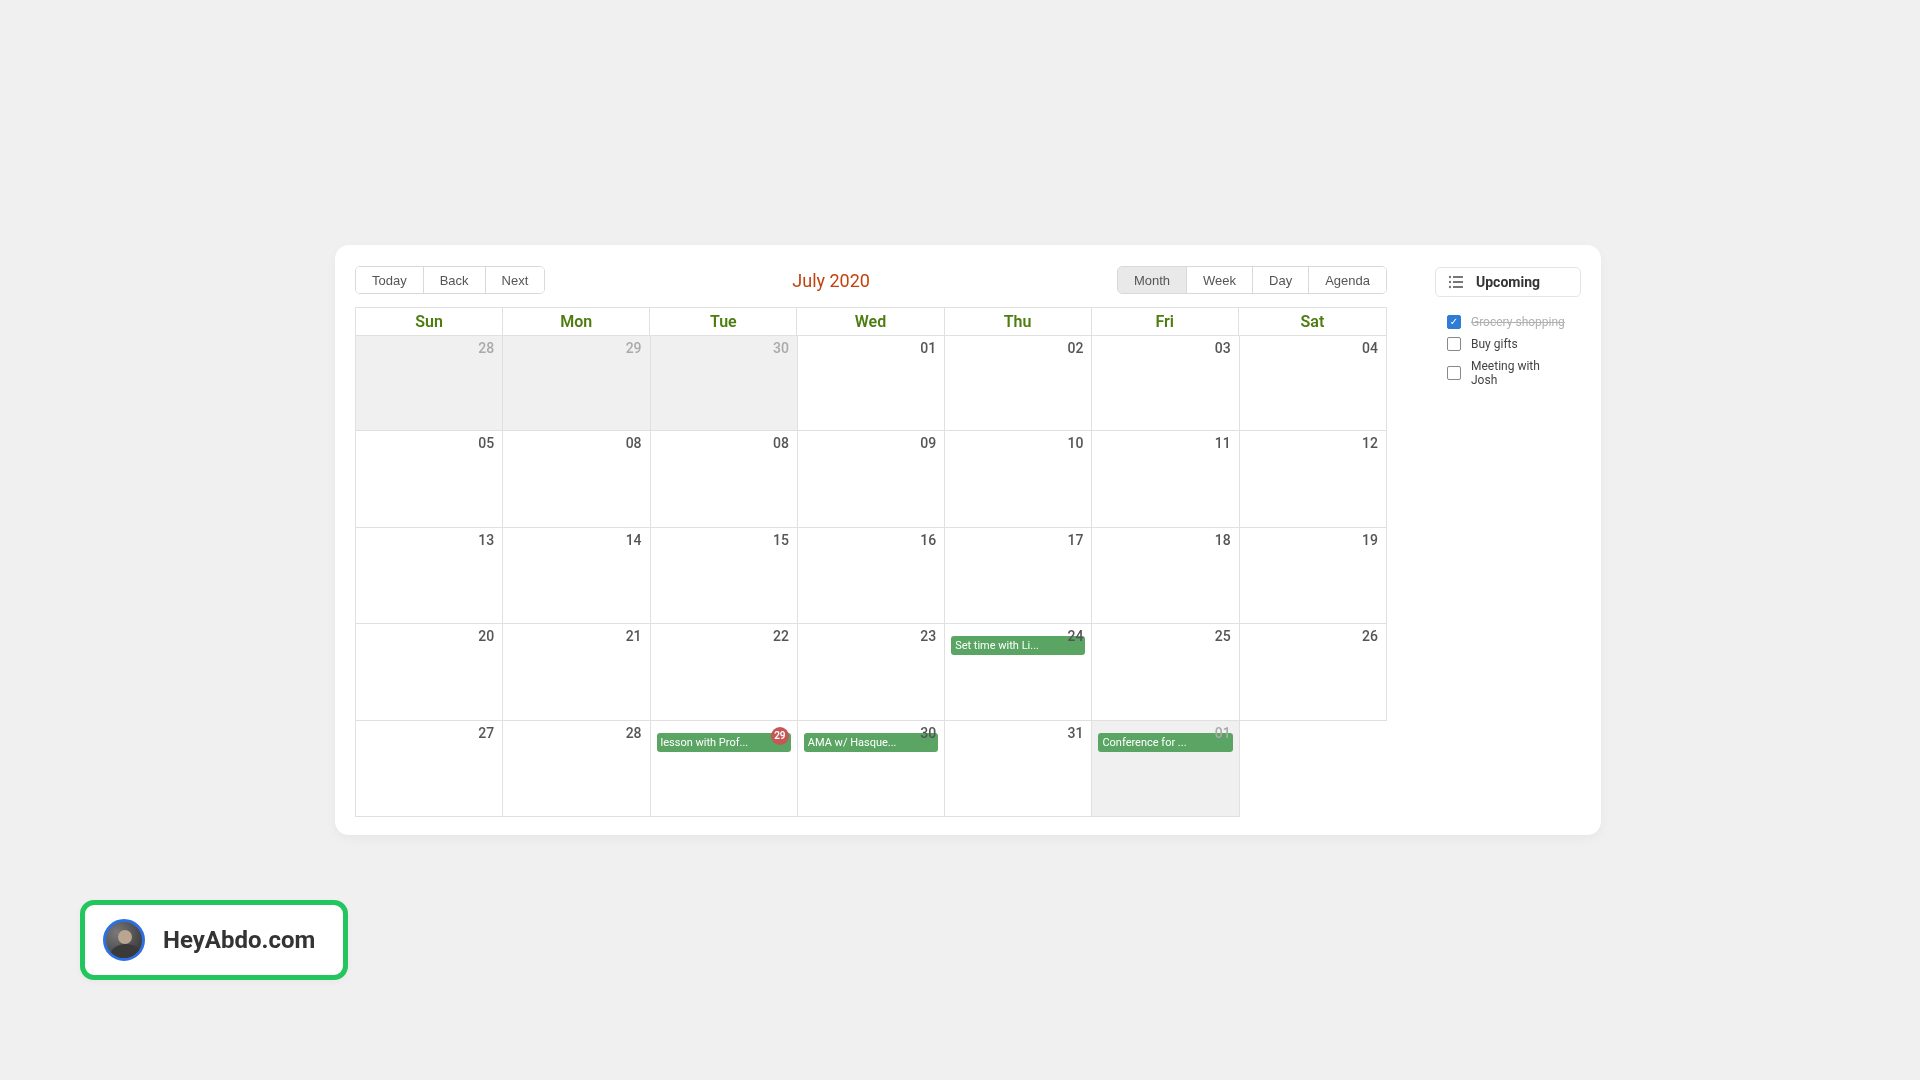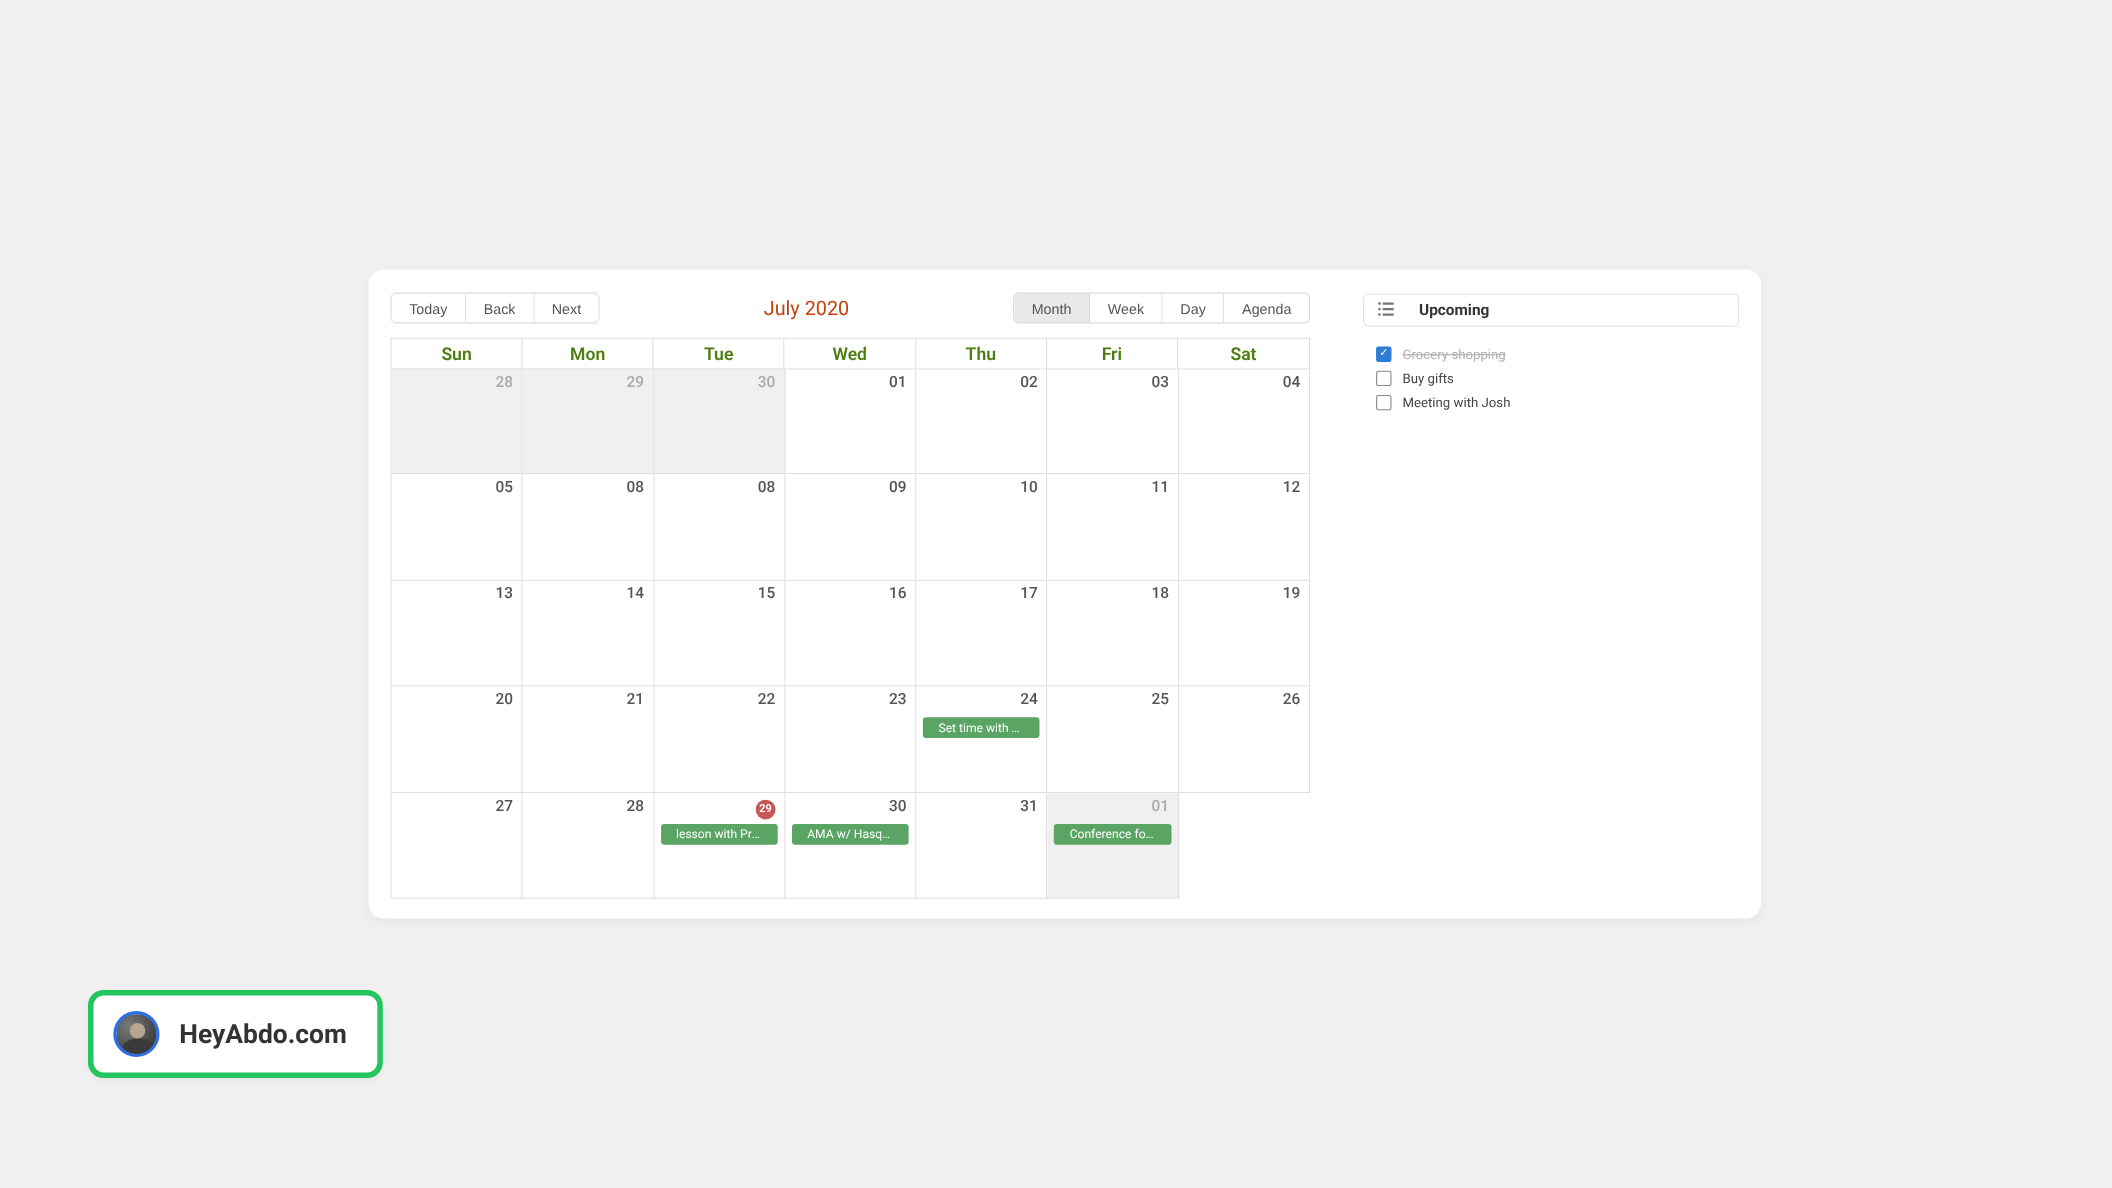"Today" .cal-wrap { width: 836px -> 1032px }
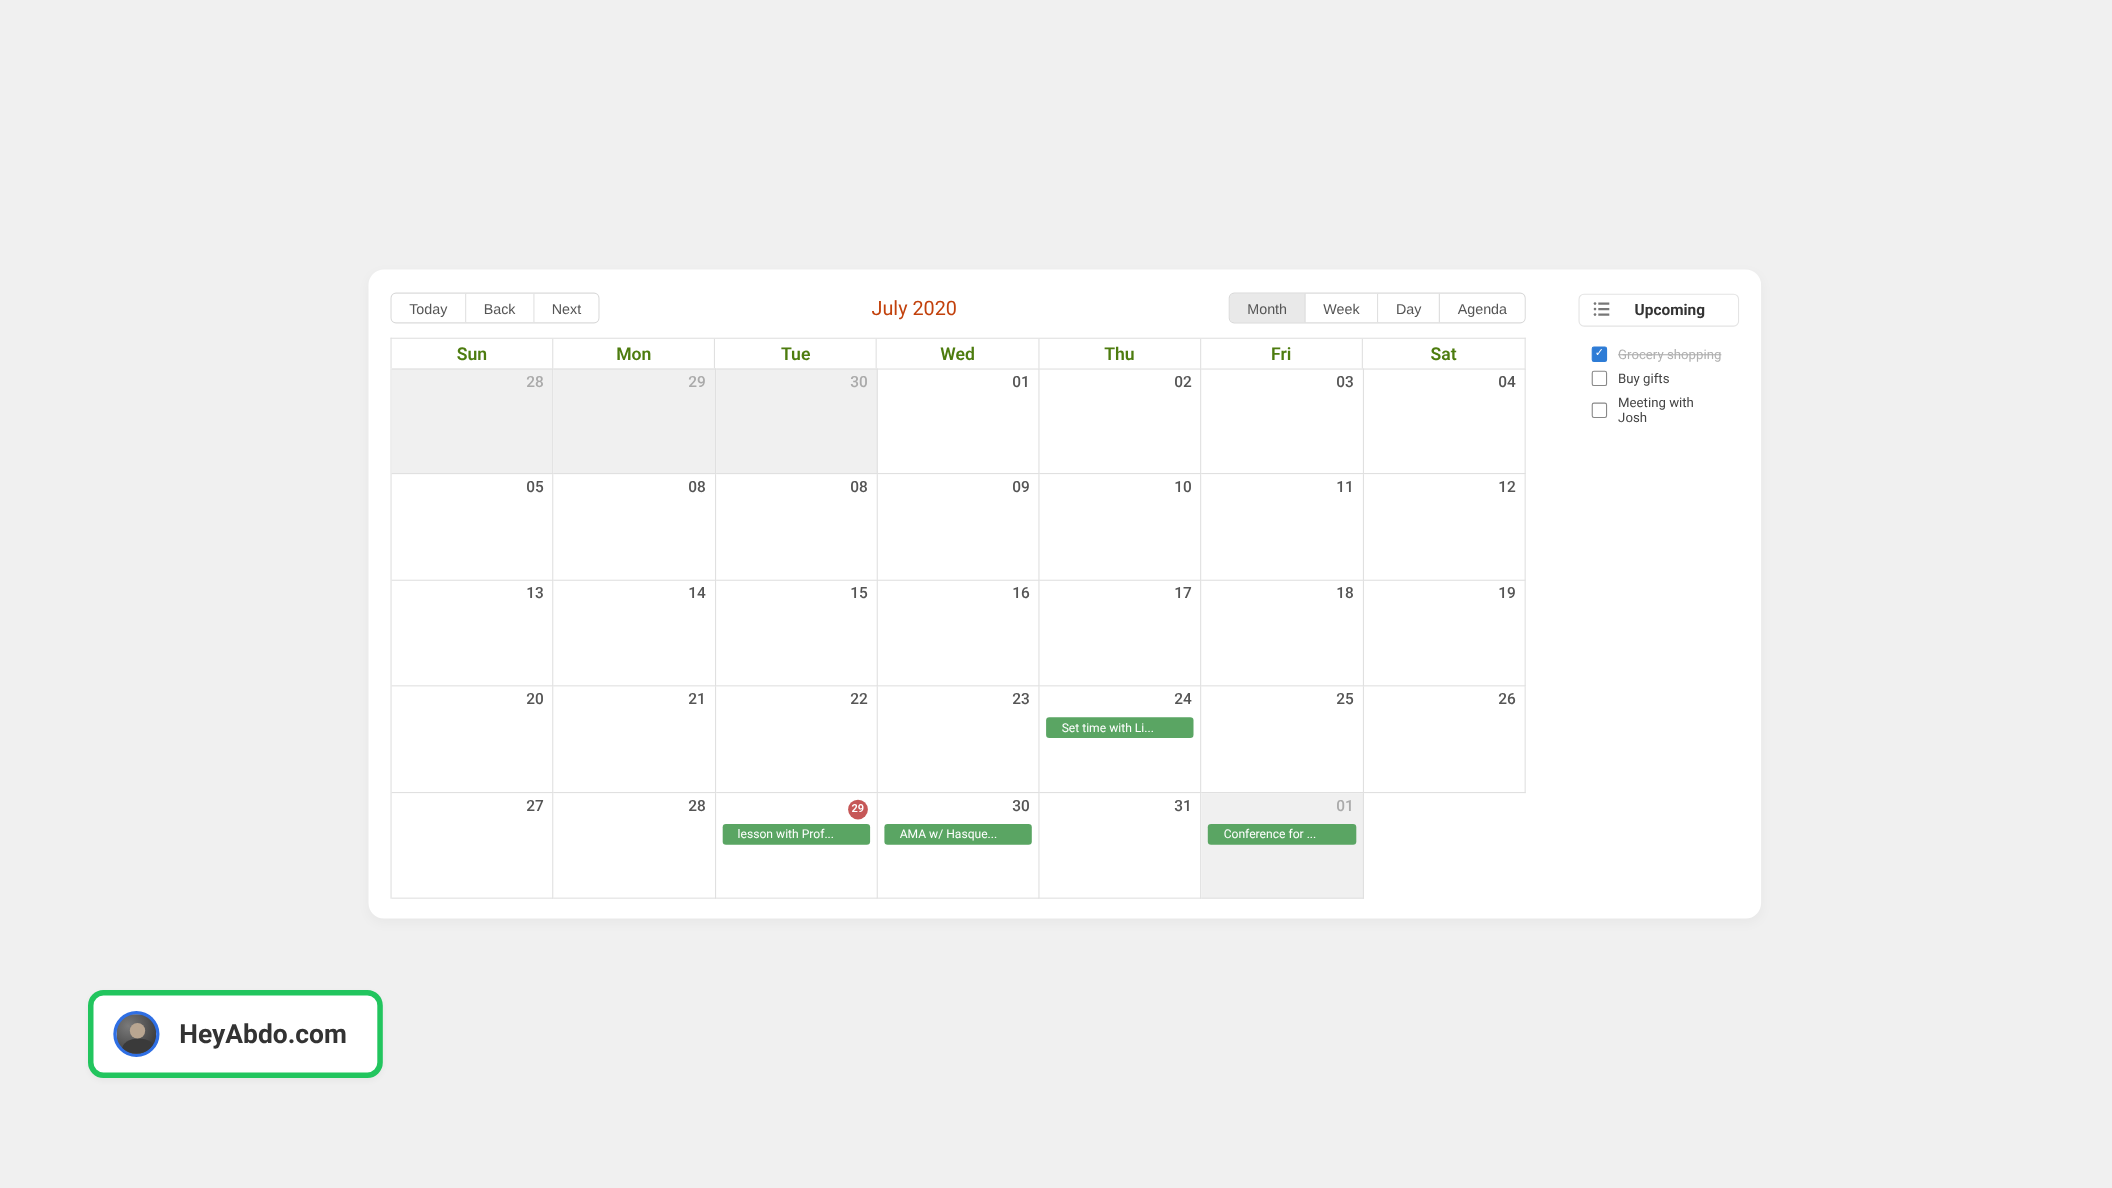"Upcoming" .upcoming-header { align-items: none -> center; gap: 22px -> 12px }
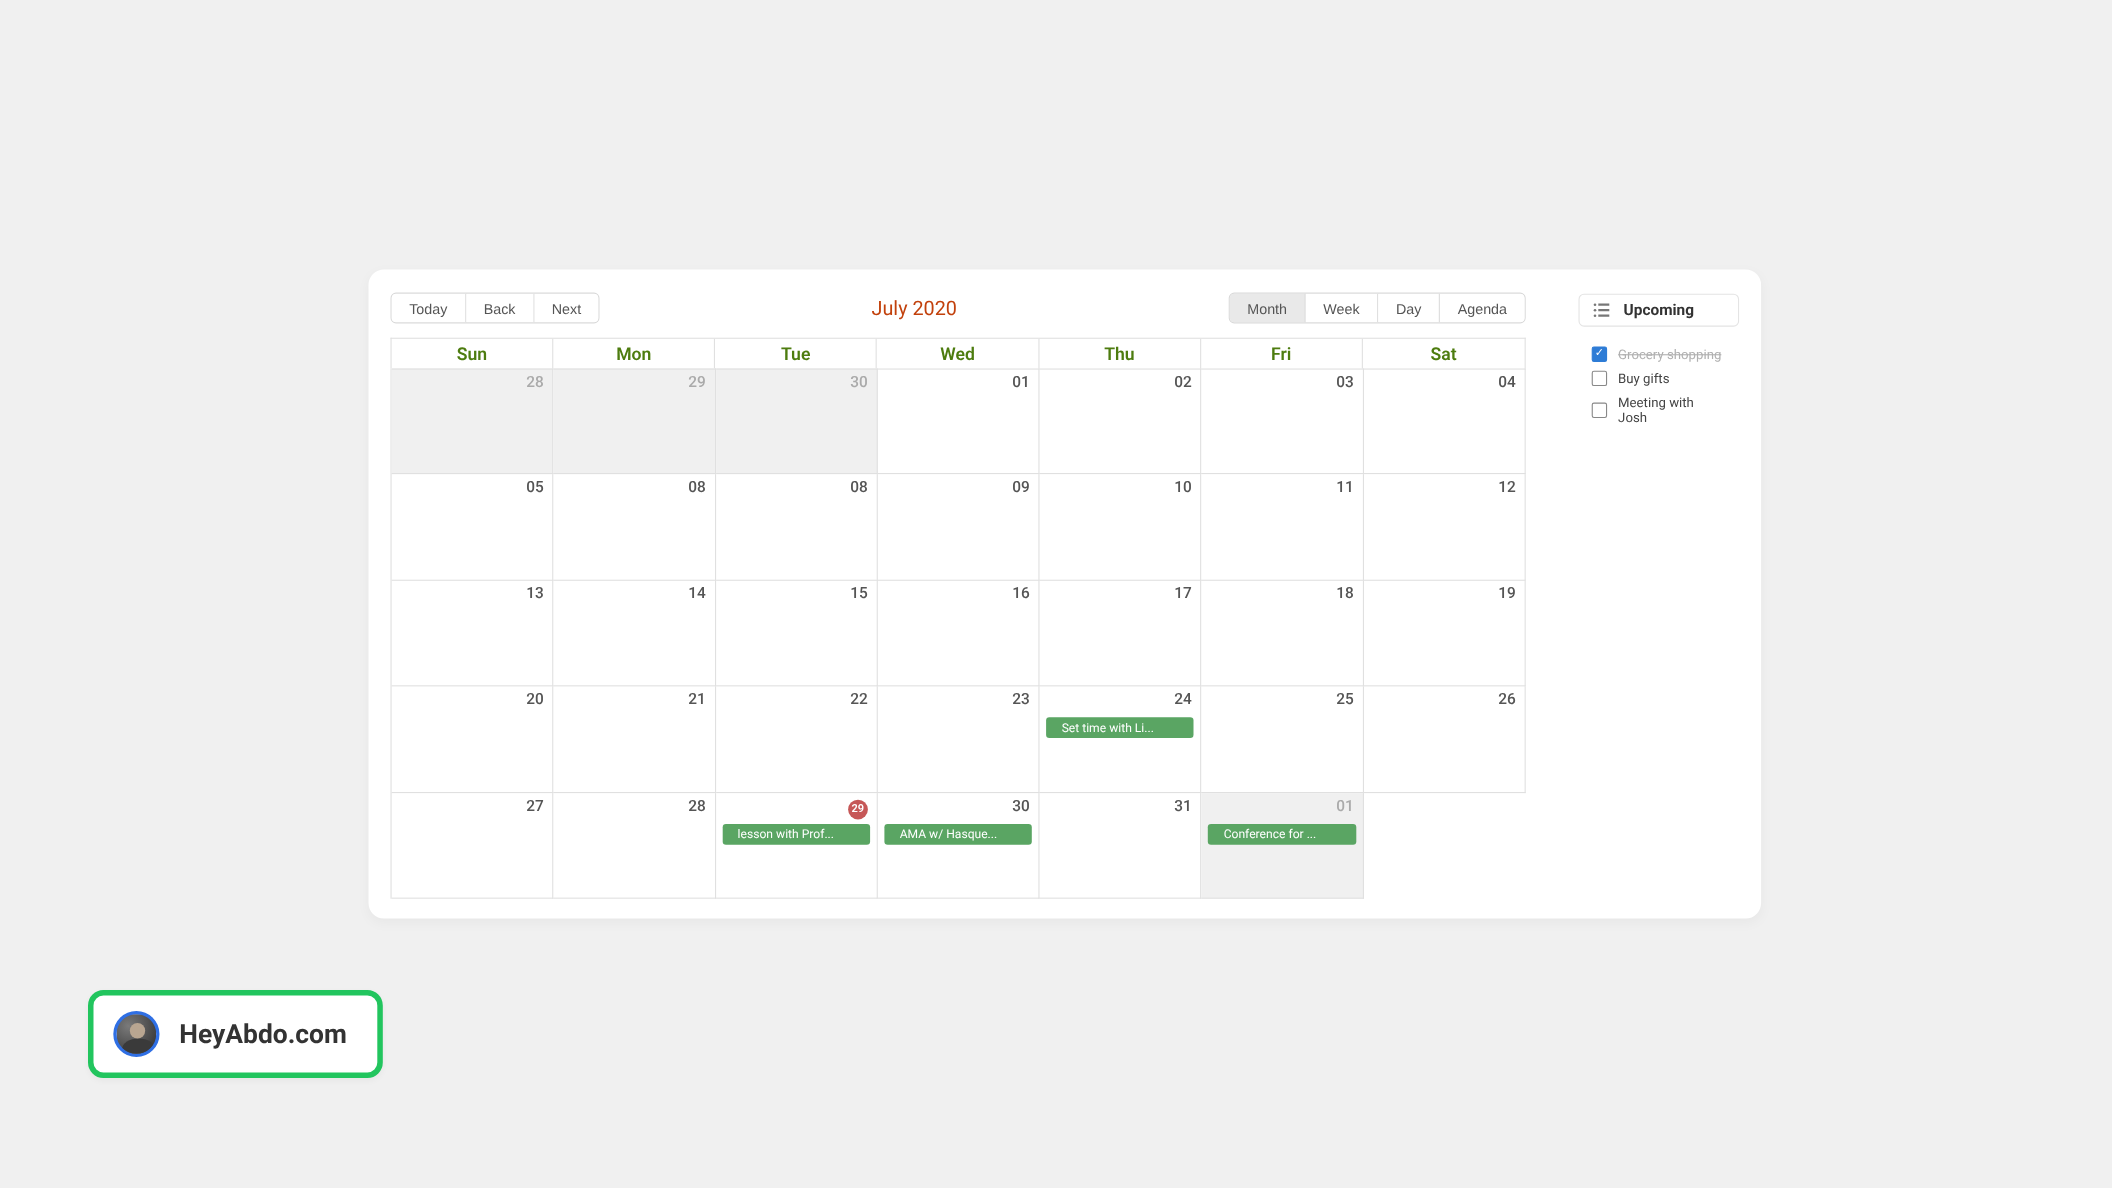"Set time with Li..." .event { margin-top: 24px -> 8px; padding: 3px 14px -> 3px 4px }
